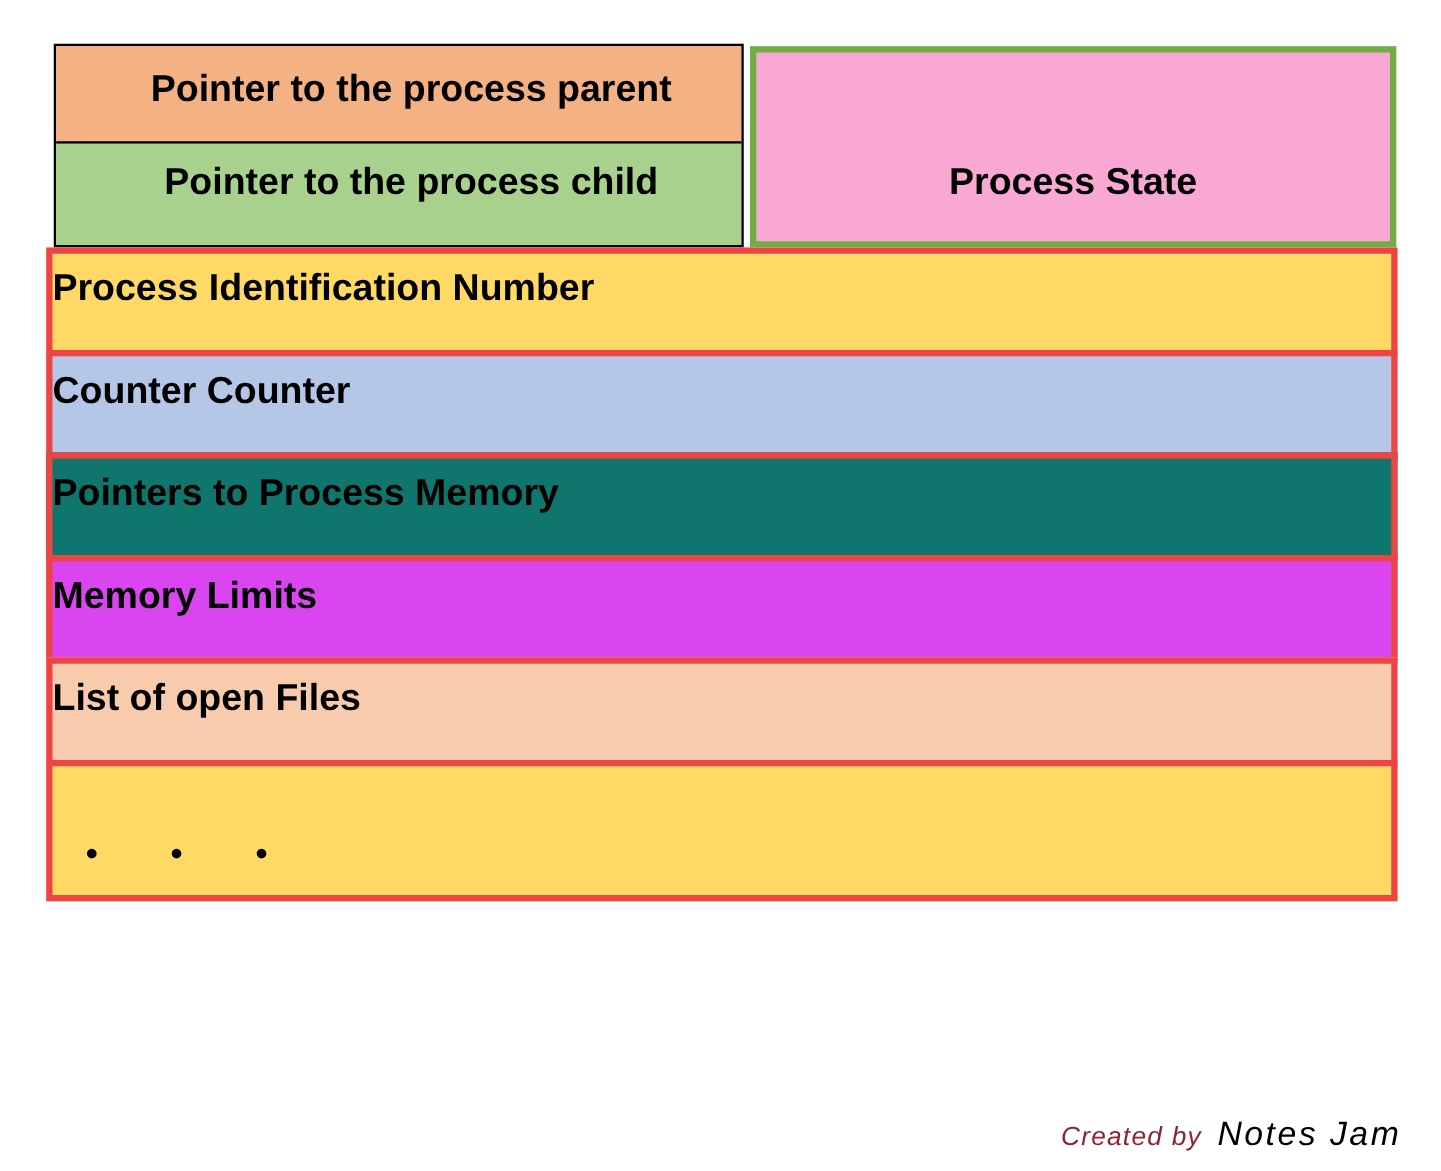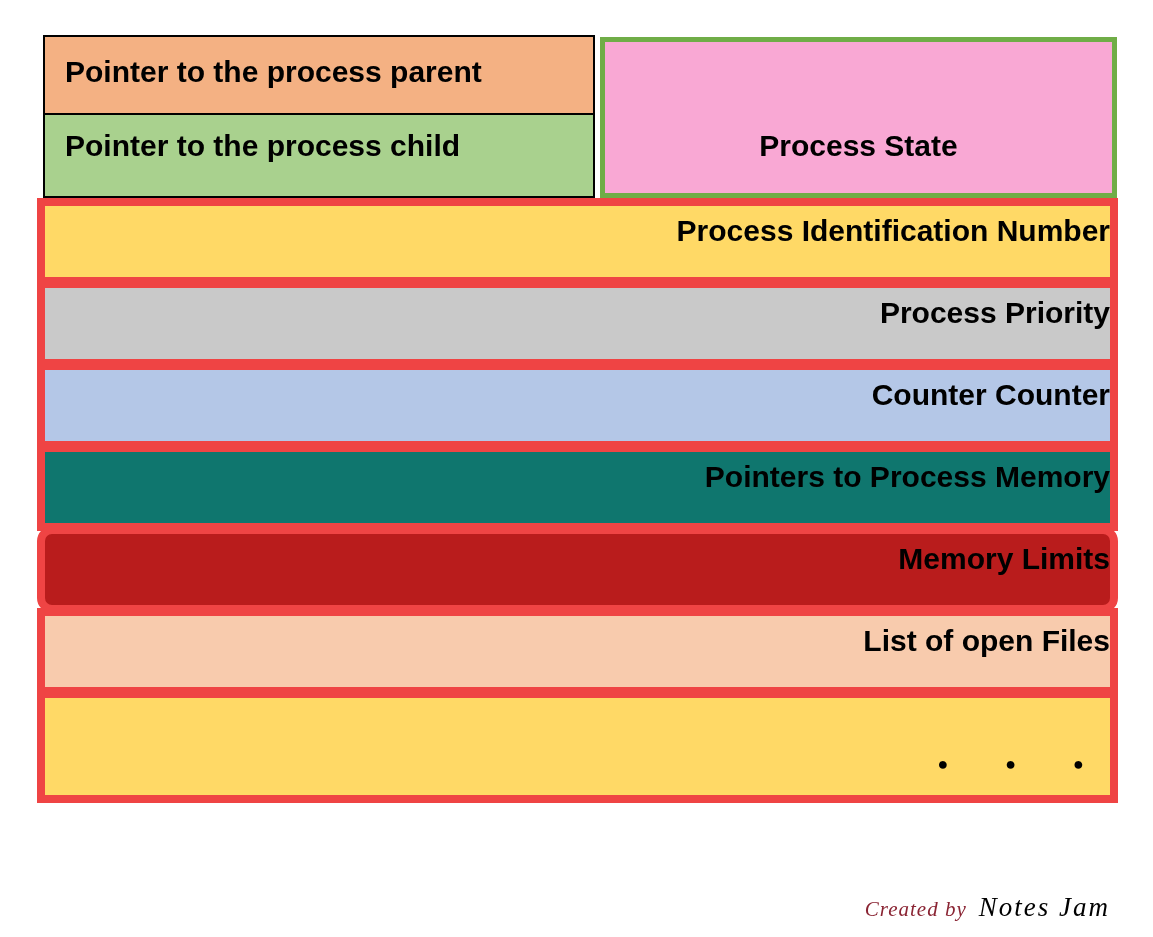"Pointer to the process parent" .cell { justify-content: none -> center }
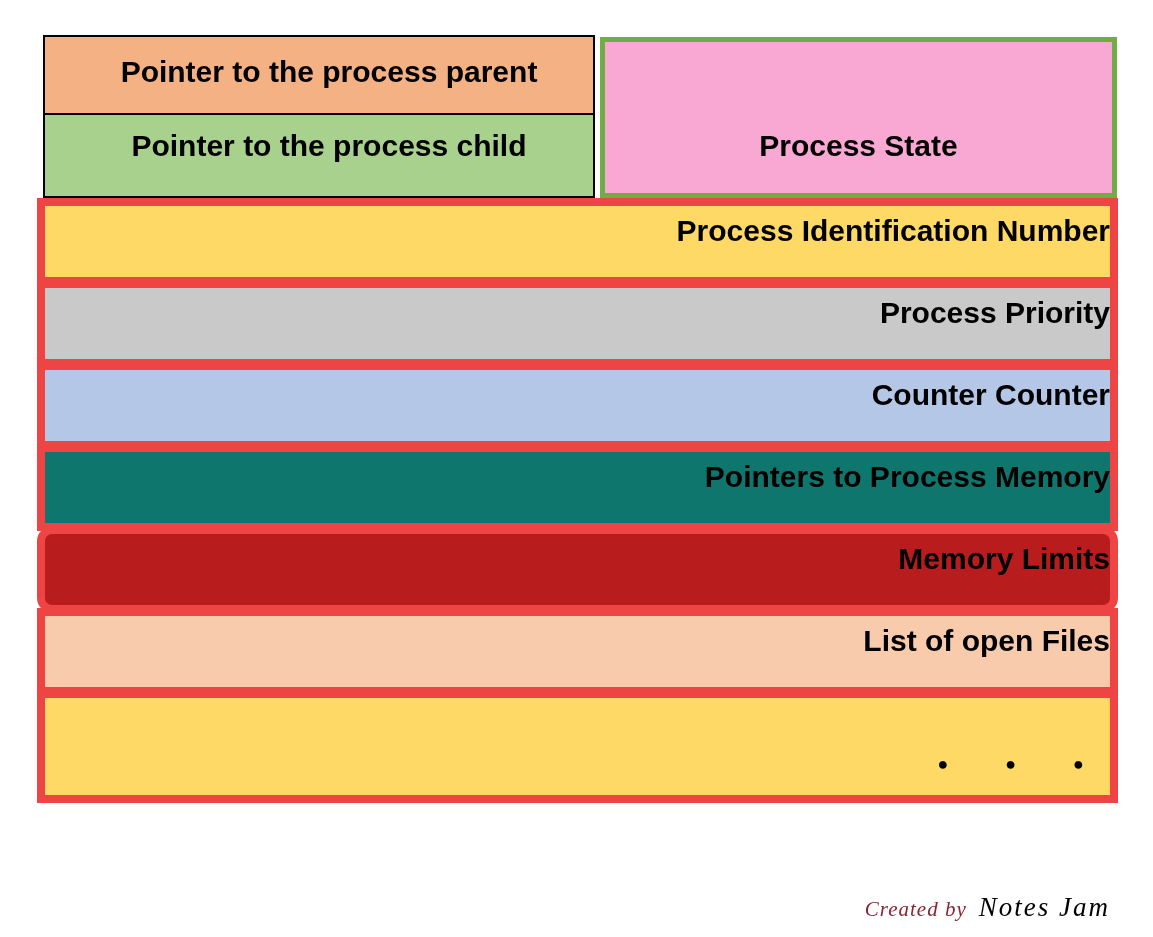"Process Identification Number" .row { border: 8px solid #ef4444 -> 5px solid #ef4444; justify-content: flex-end -> flex-start }
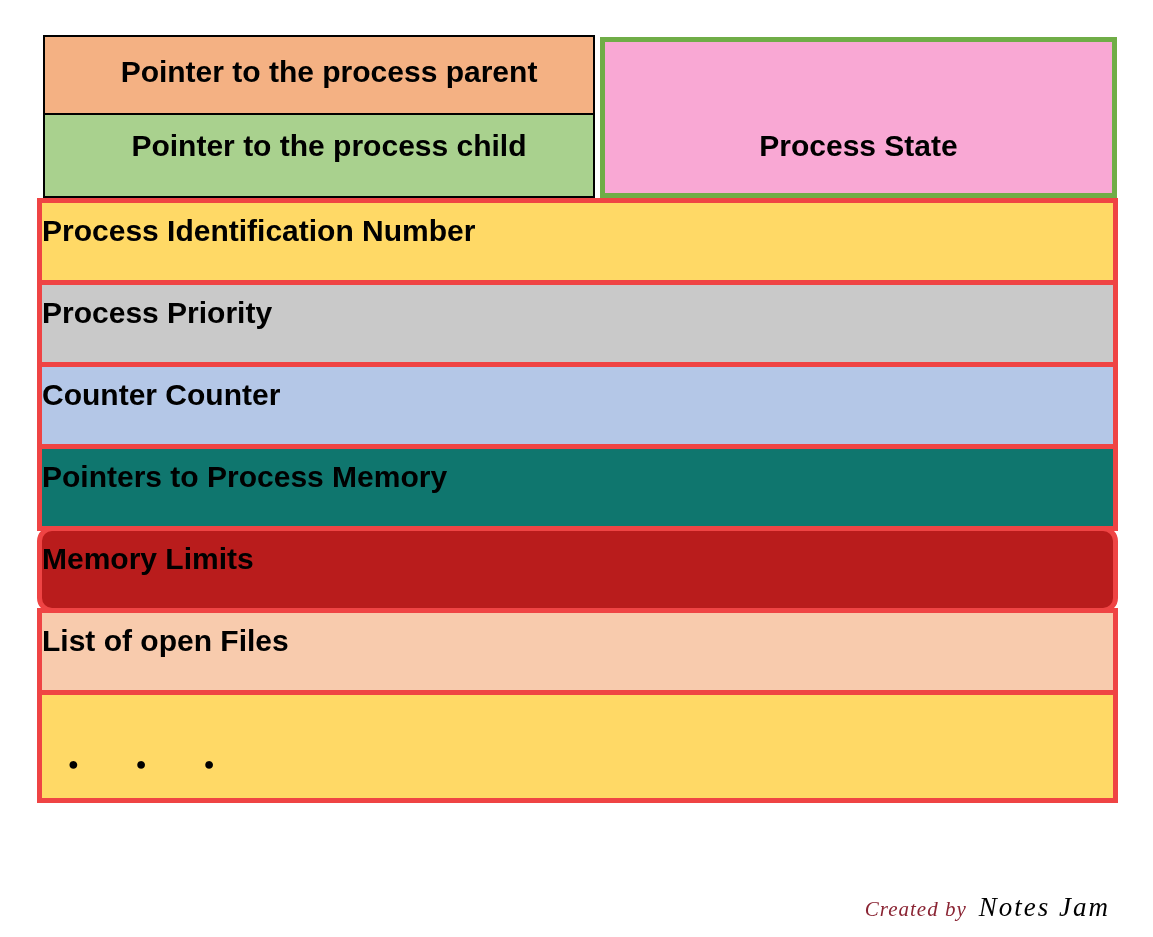"Process Priority" div.row { html: <div> <span>Process Priority</span> </div> -> none }
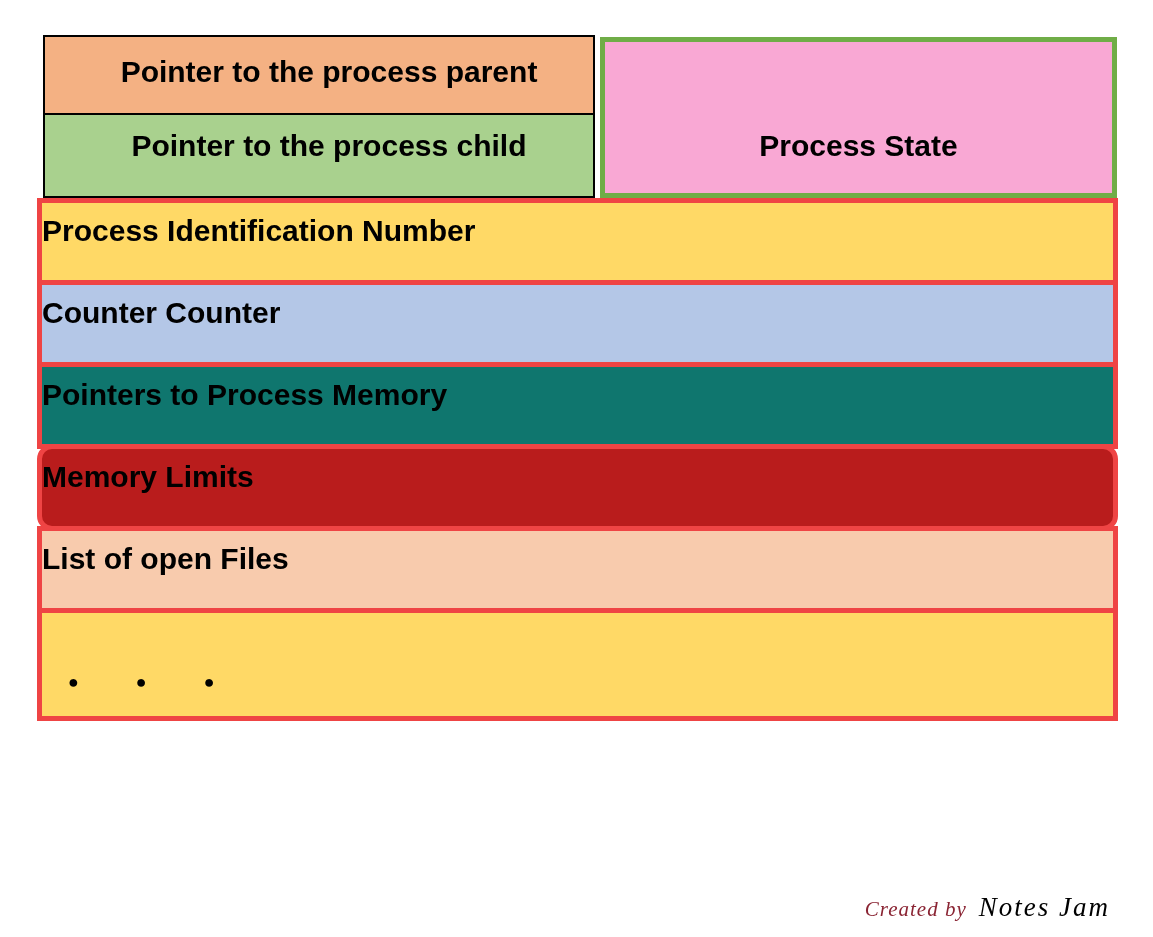"Memory Limits" div.row { background-color: #b91c1c -> #d946ef; border-radius: 15px -> none }
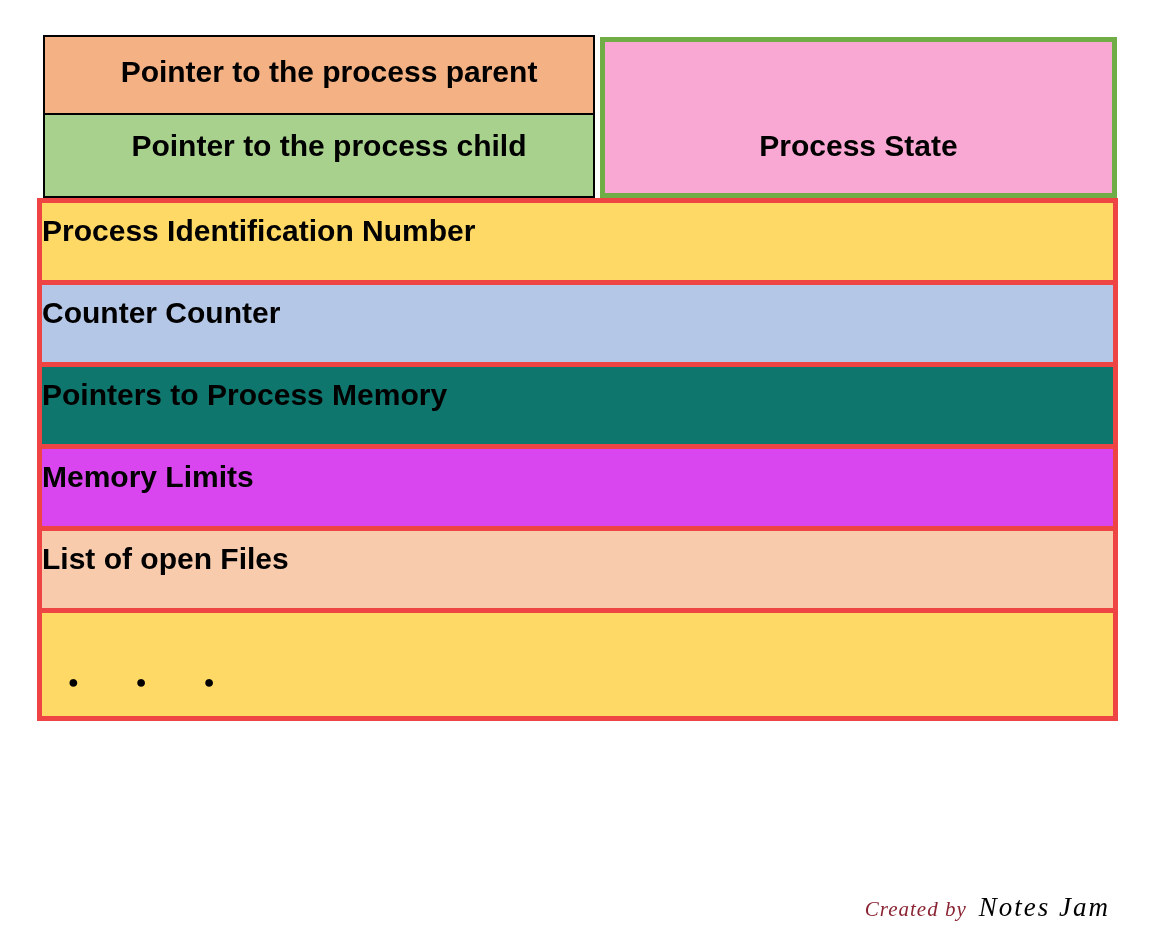"Created by Notes Jam" .credit { font-family: Liberation Serif, serif -> Liberation Sans, sans-serif; right: 43px -> 32px }
